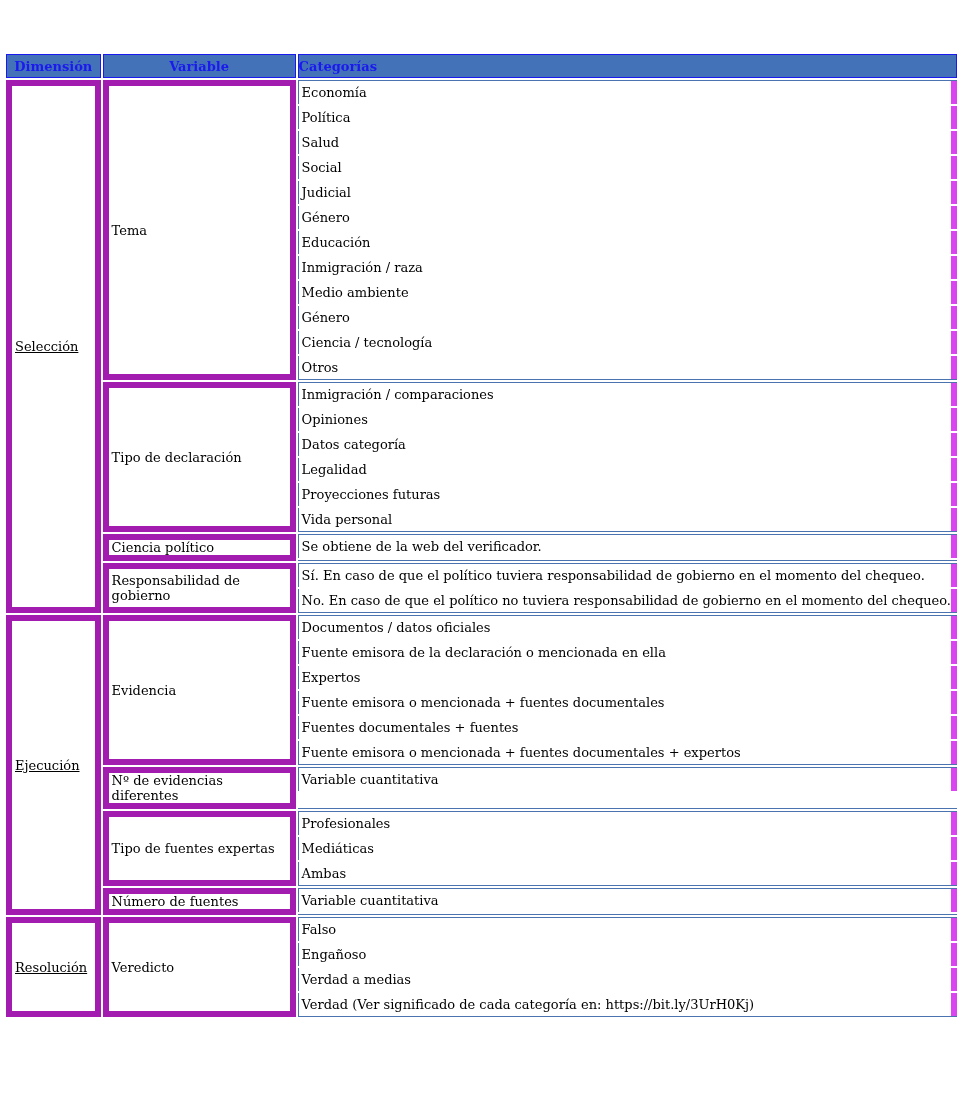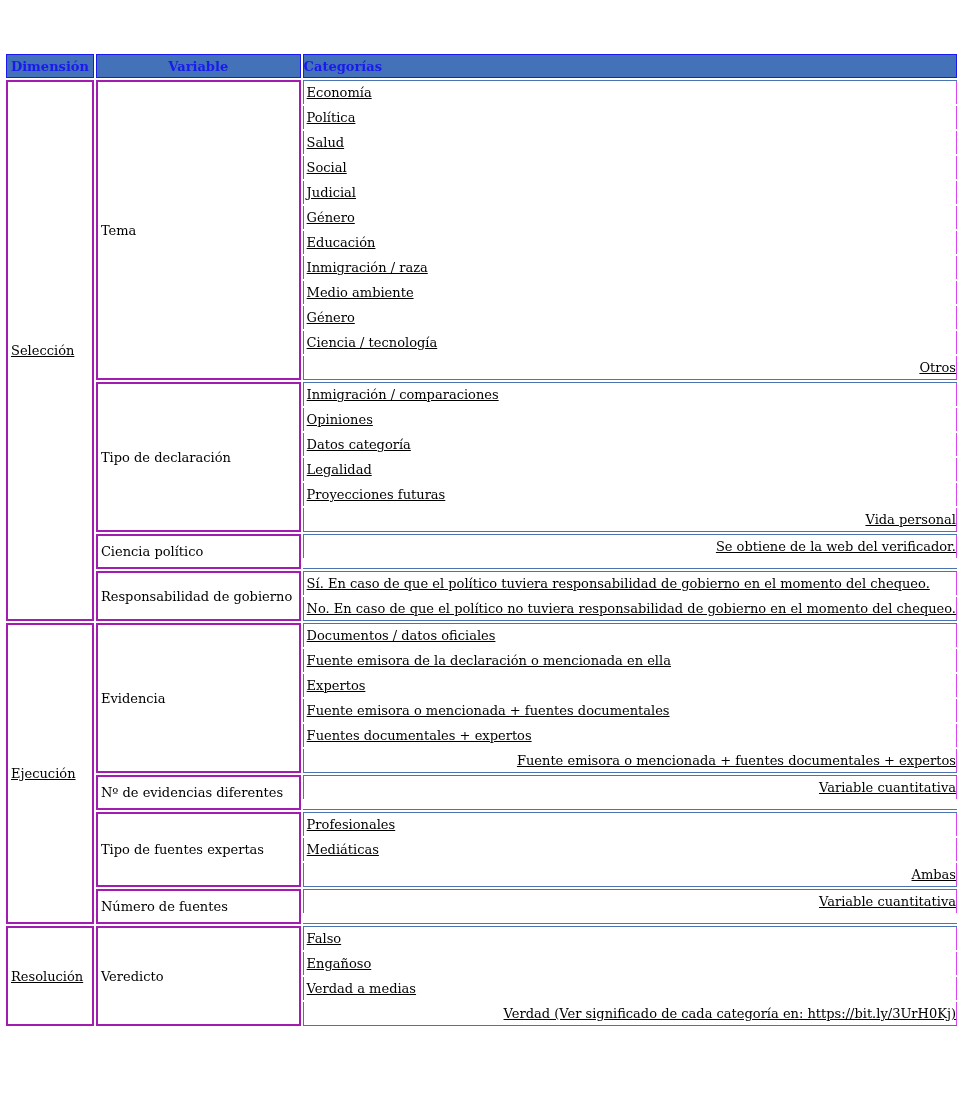"Economía" .cat-item { border-right: 1px solid #d946ef -> 6px solid #d946ef; text-decoration: underline -> none }
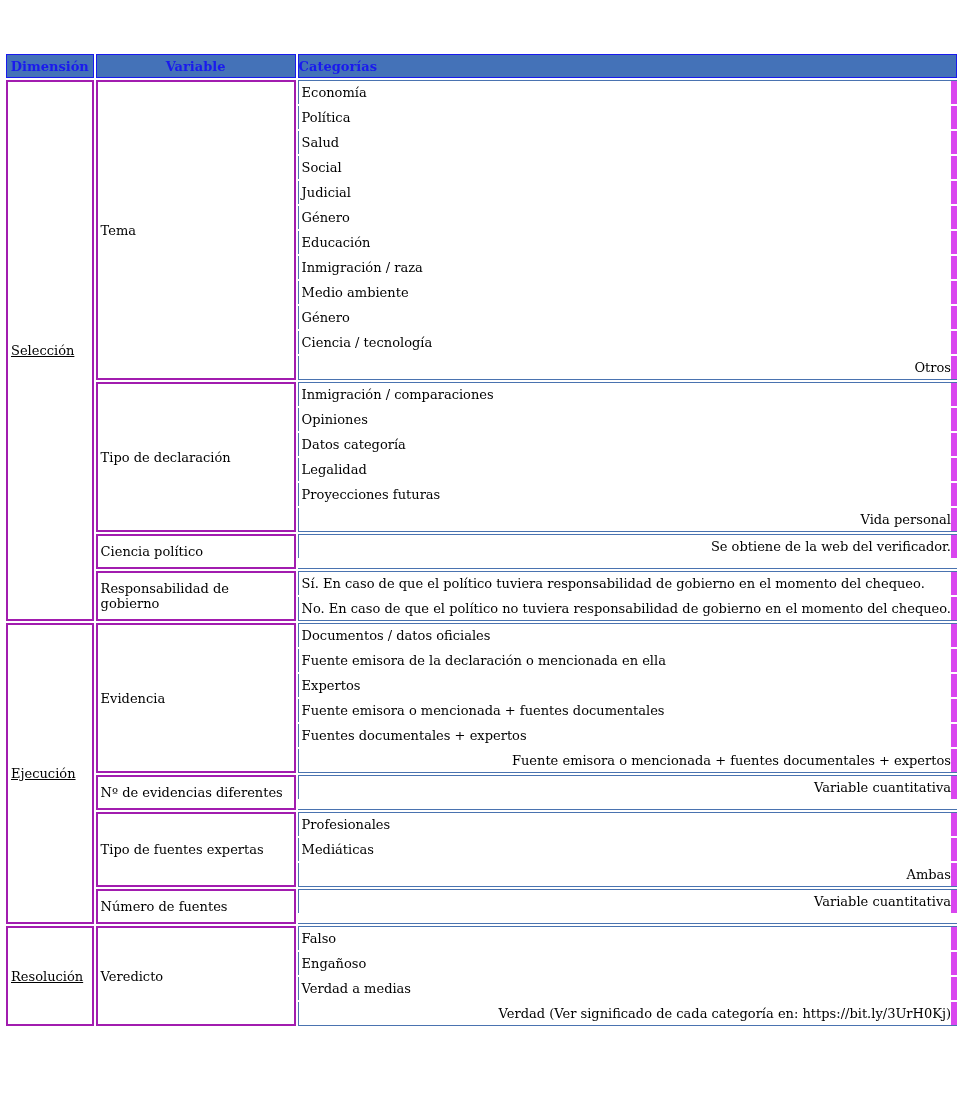"Tema" td { border: 2px solid #a21caf -> 6px solid #a21caf; padding: 8px 3px -> 0 3px }
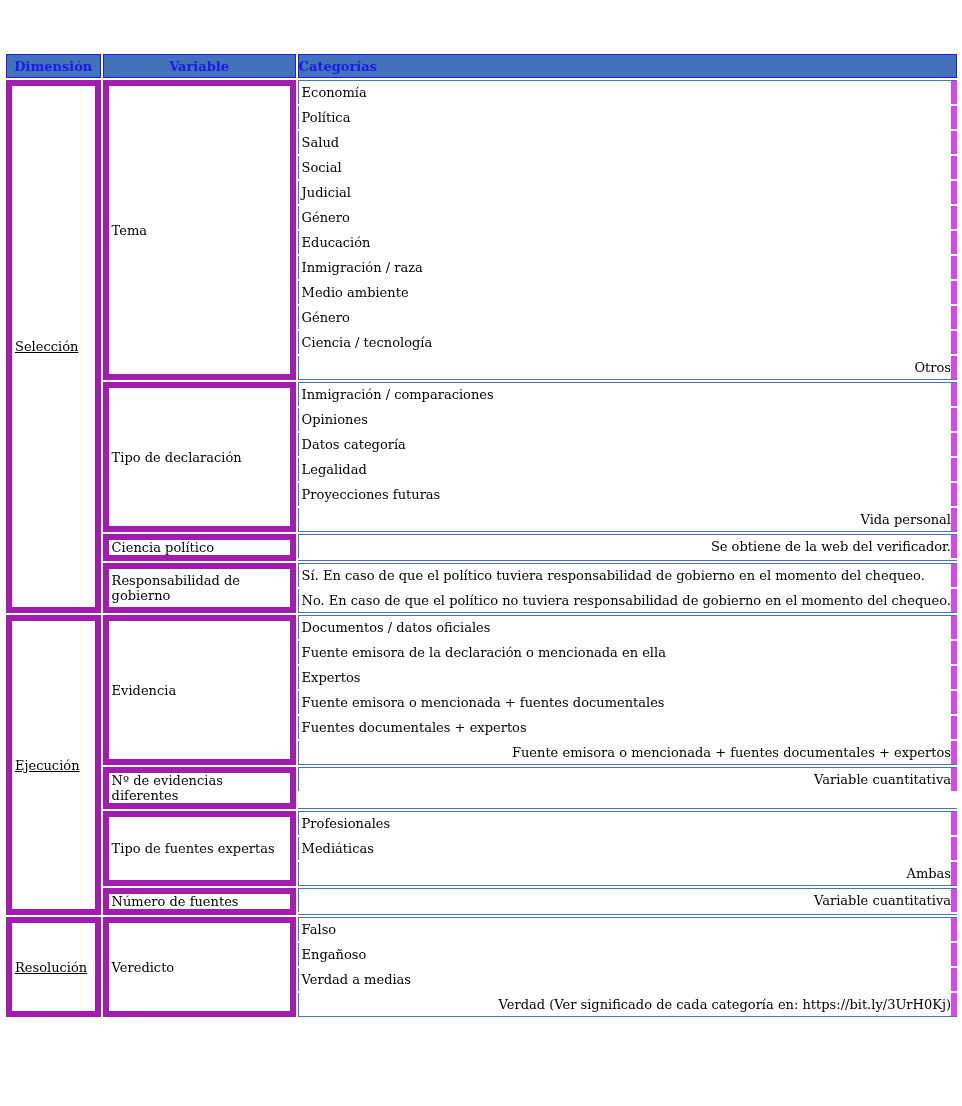"Otros" .cat-item:last-child { text-align: right -> none }
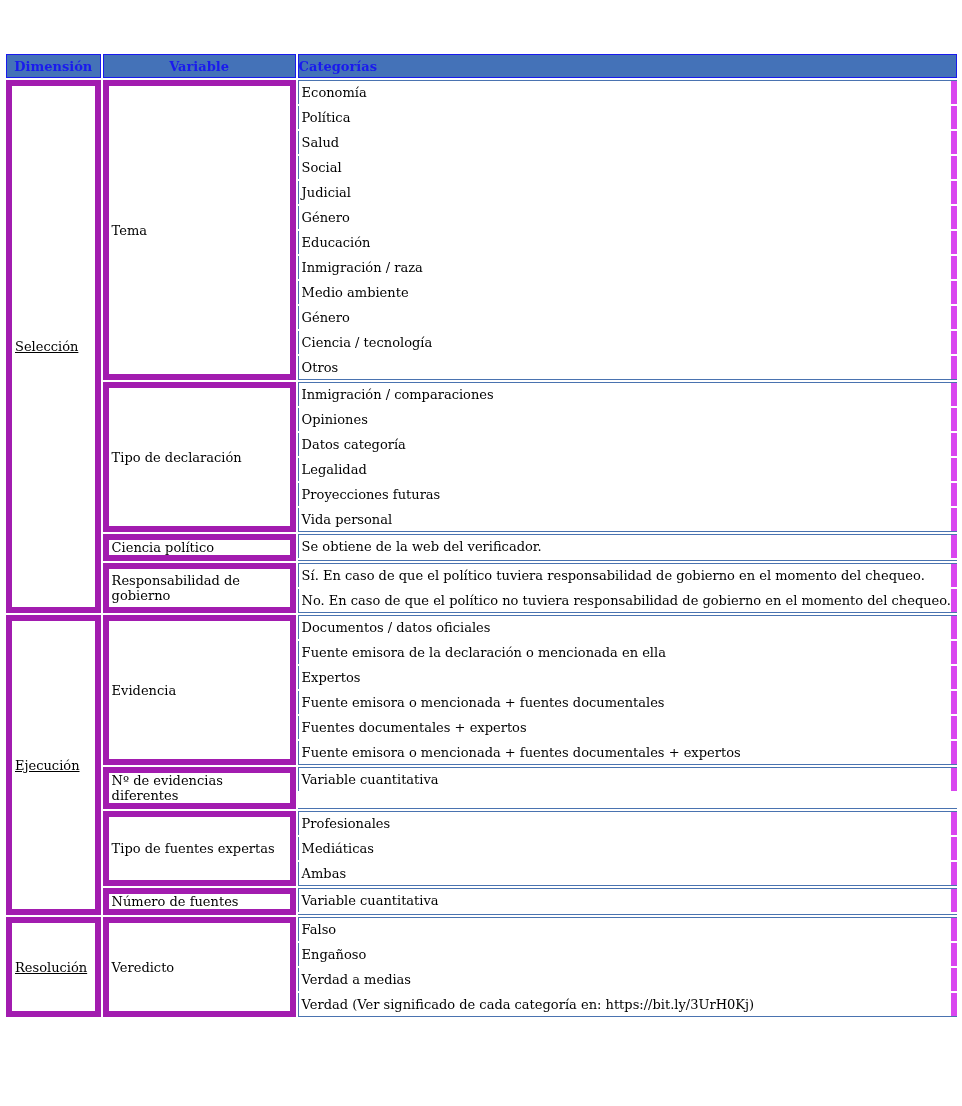"Fuentes documentales + expertos" div.cat-item { text: expertos -> fuentes }
